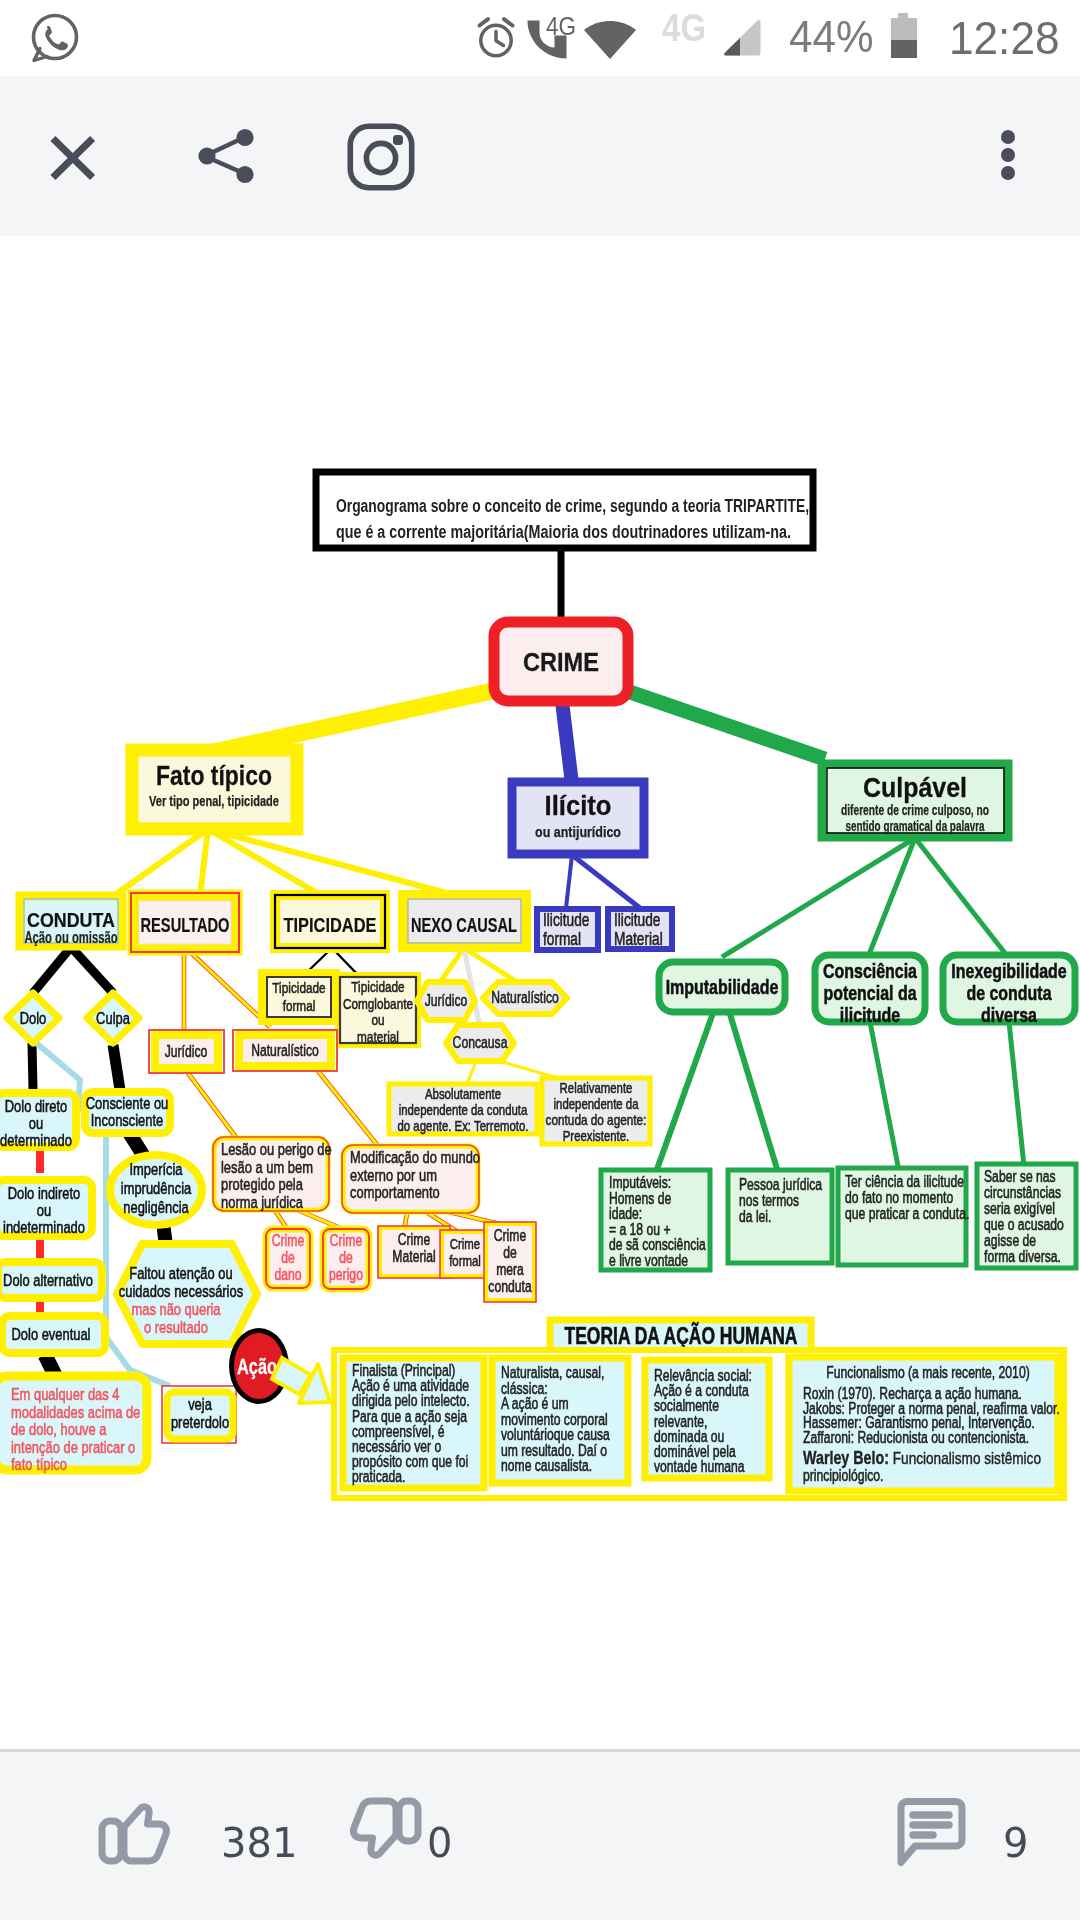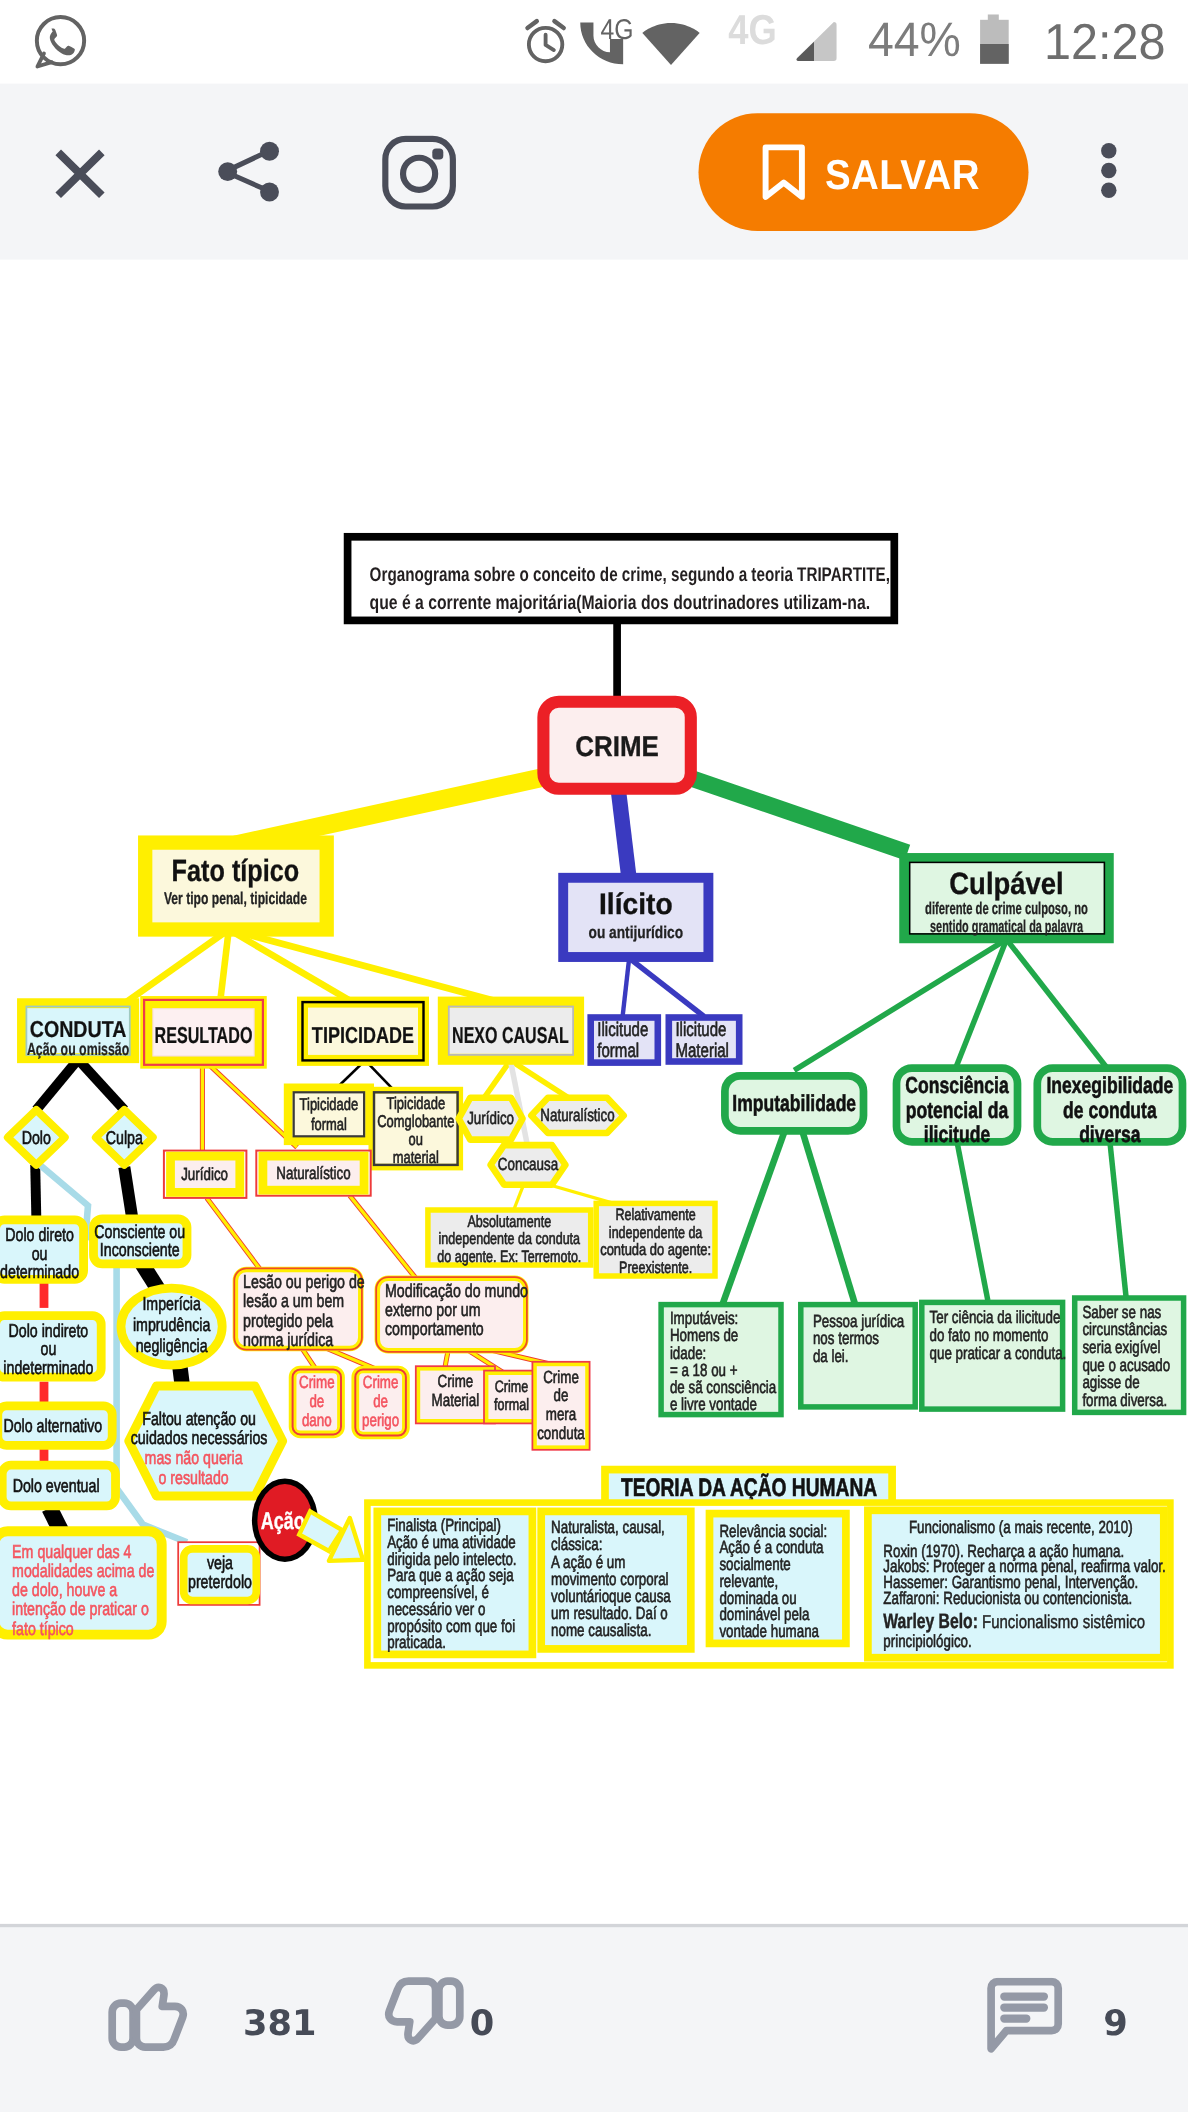"SALVAR" div.savebtn { html: <div> <svg> <path></path> </svg> <div>SALVAR</div> </div> -> none }
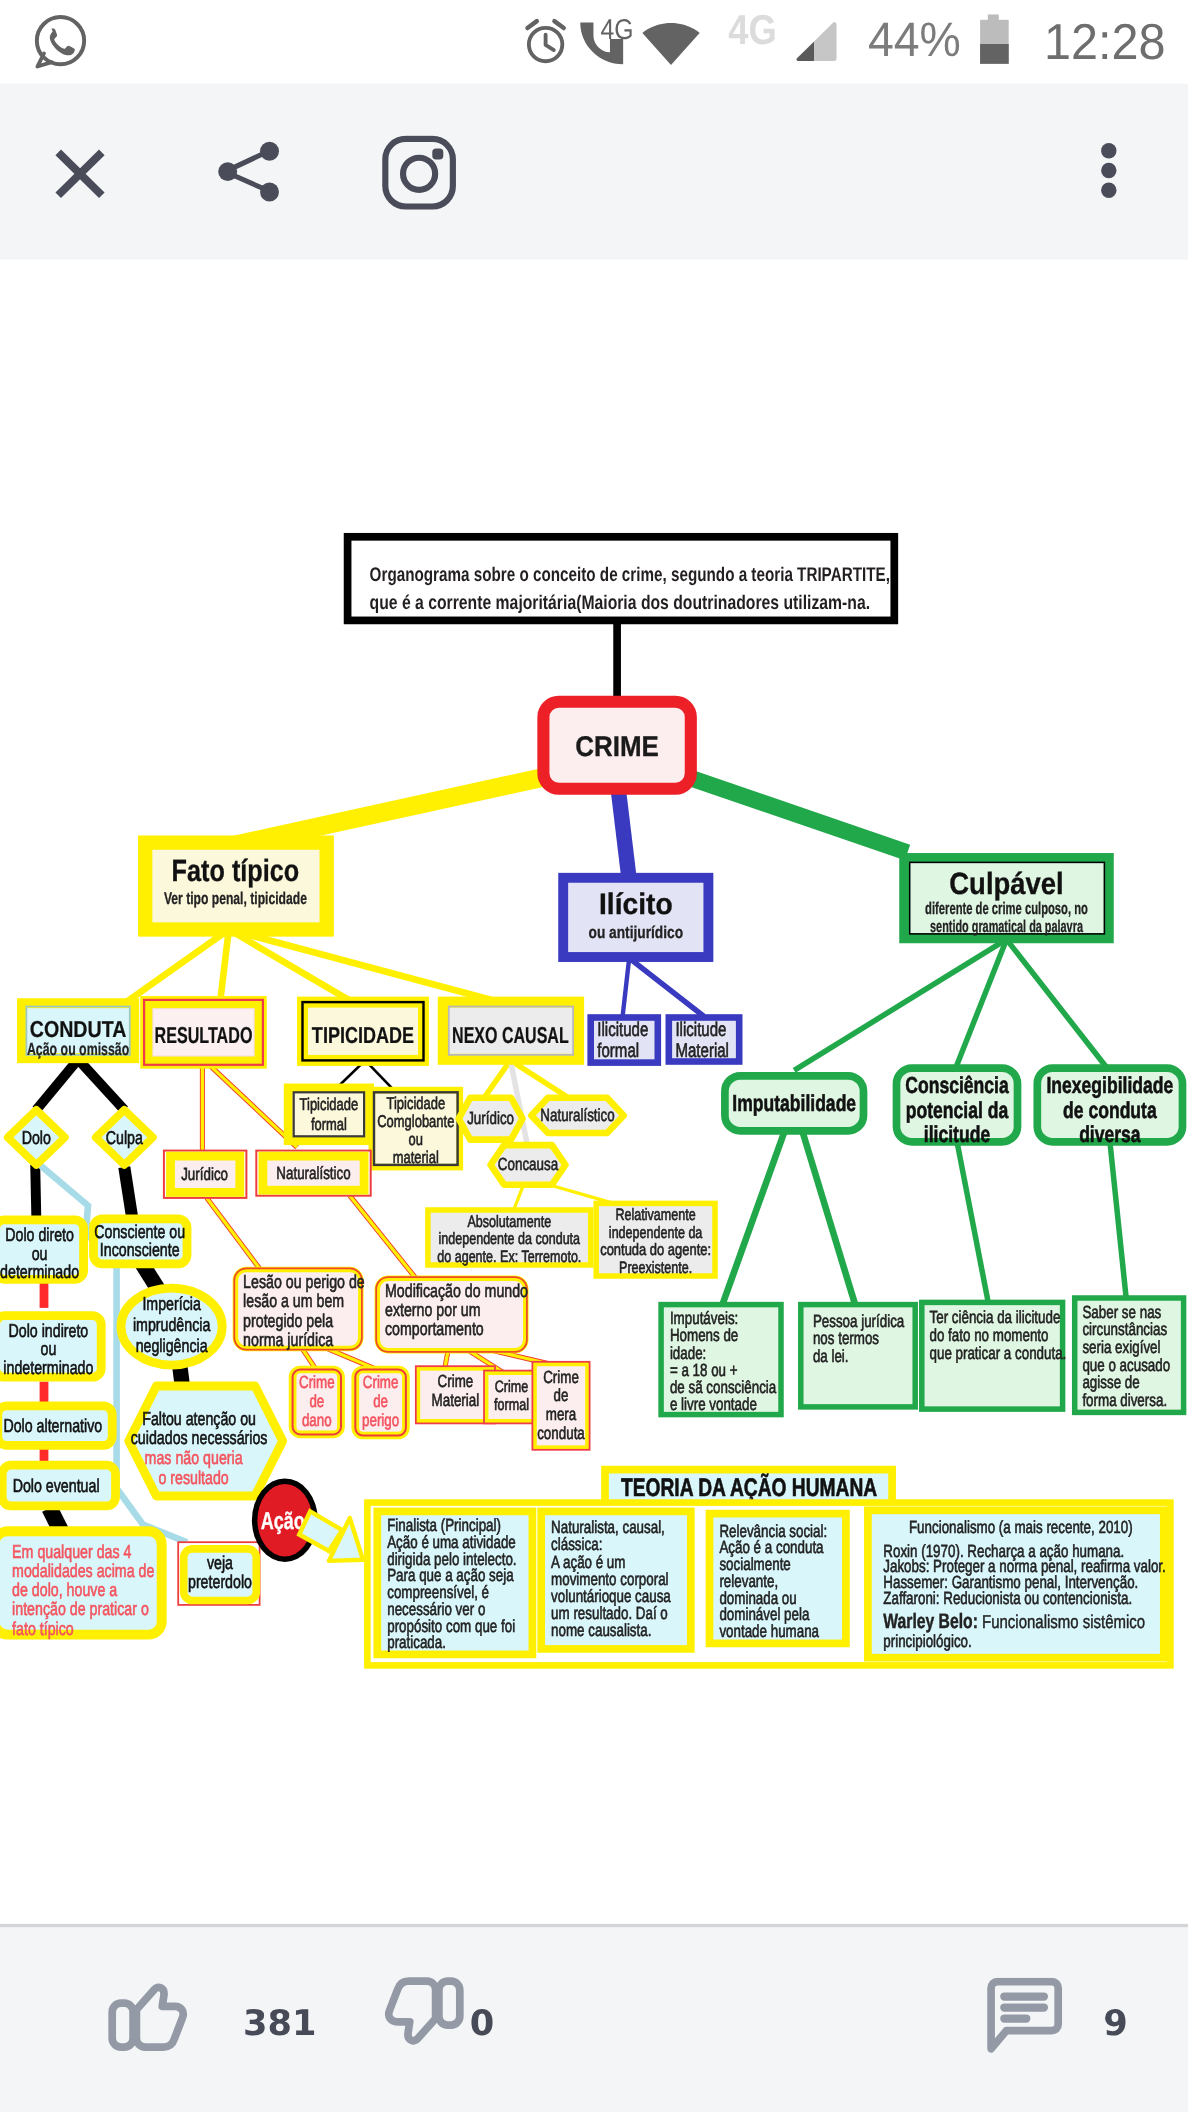"Organograma sobre o conceito de" .canvas { top: 252px -> 236px }
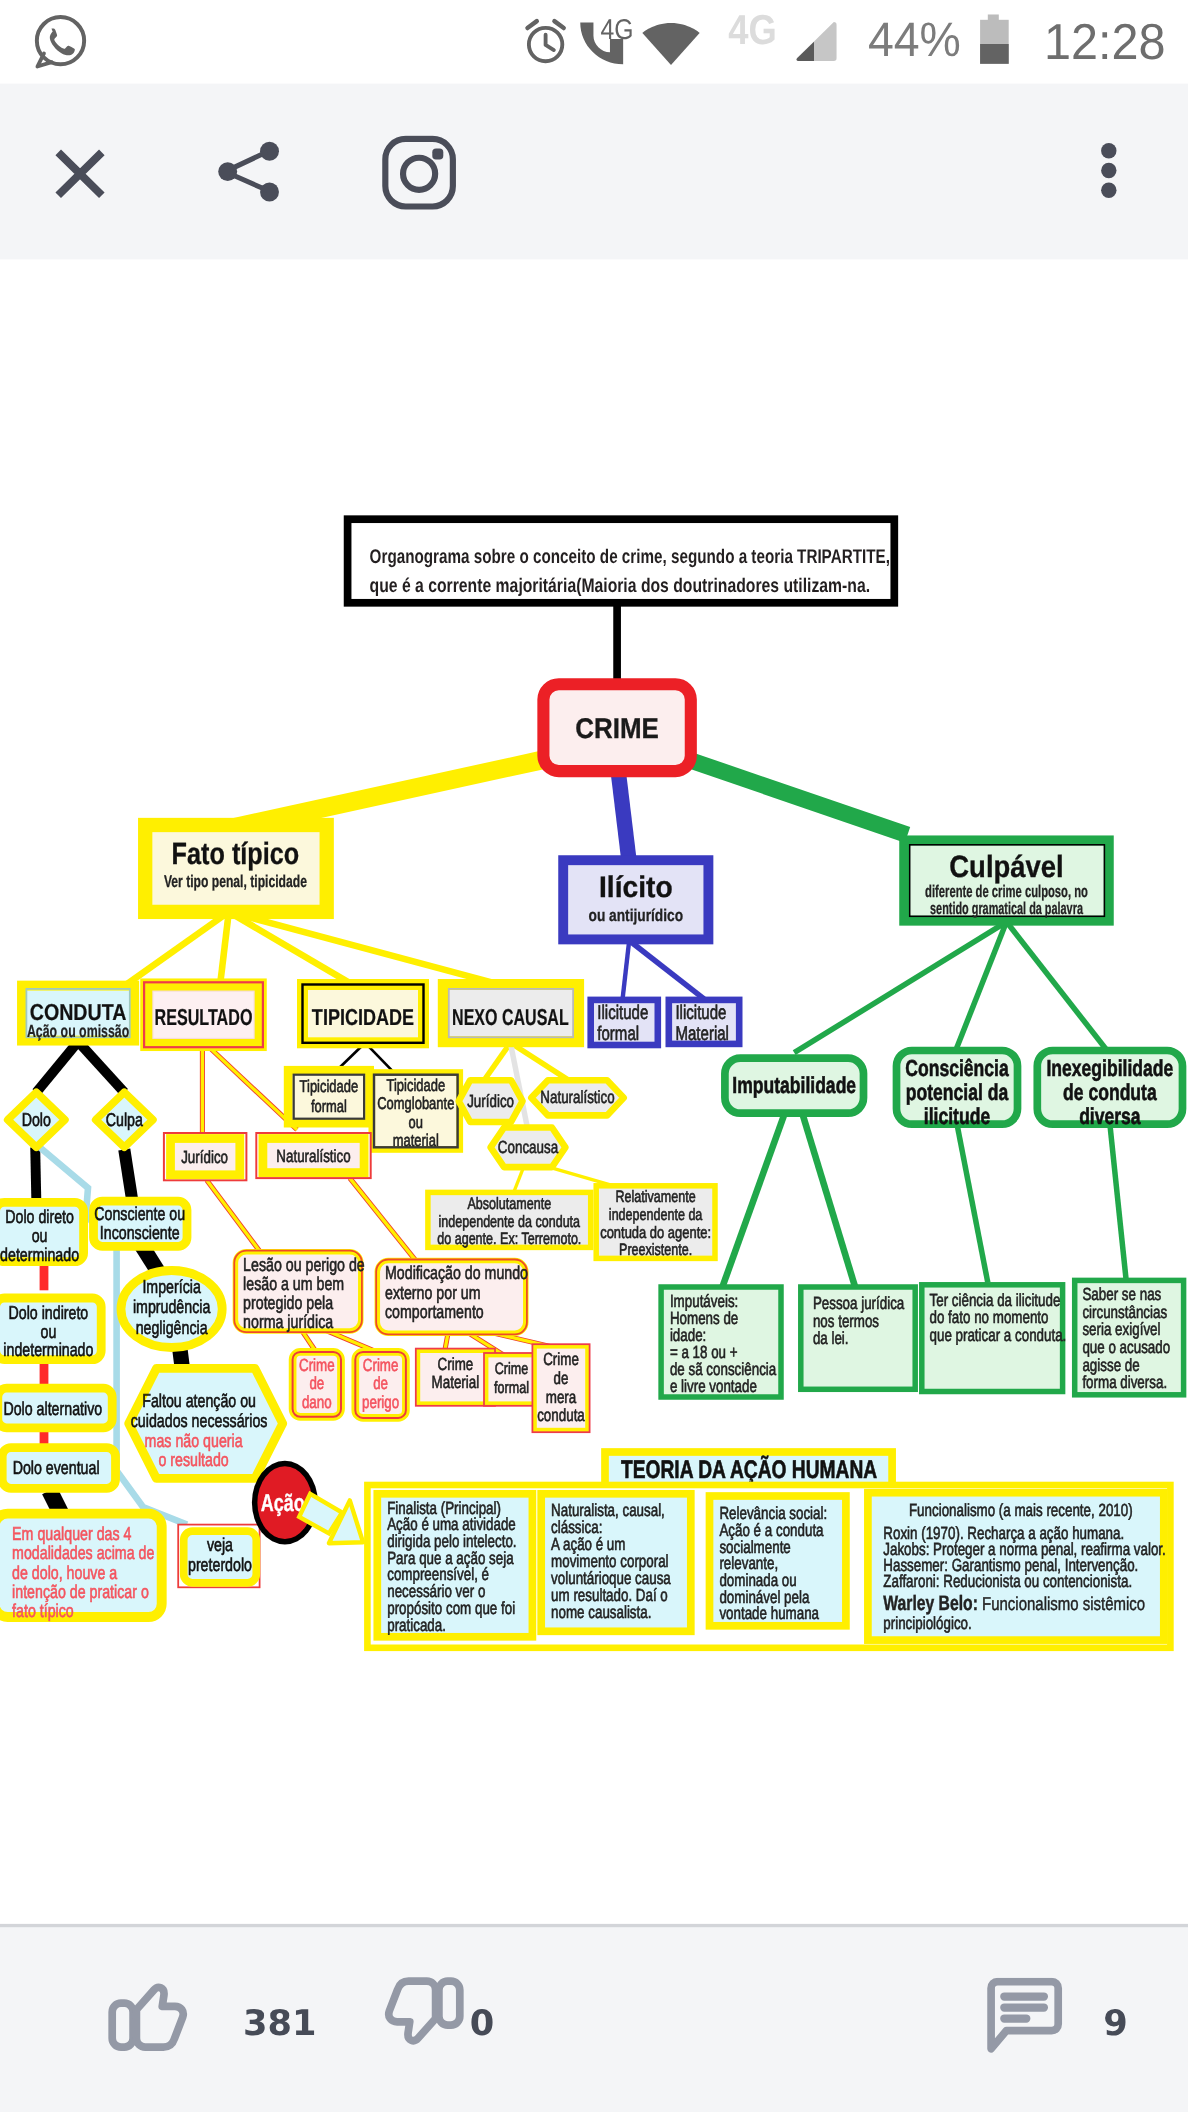"381" .bbnum { font-size: 32px -> 40px; font-weight: 700 -> 400 }
